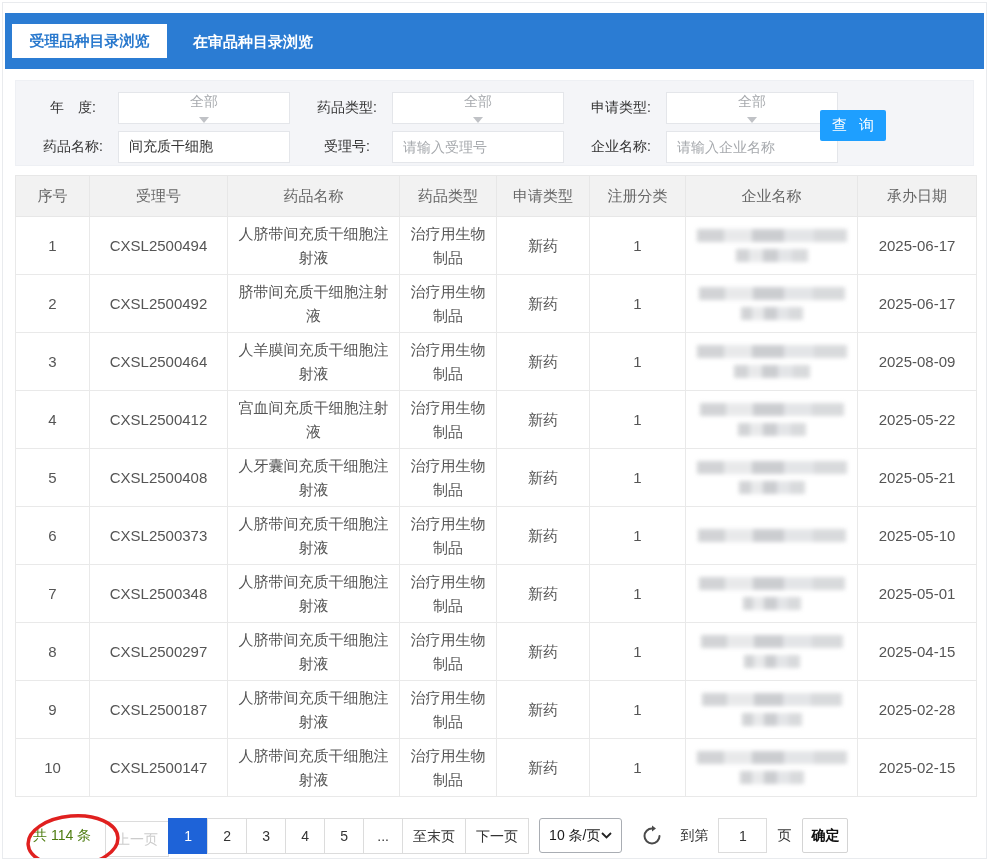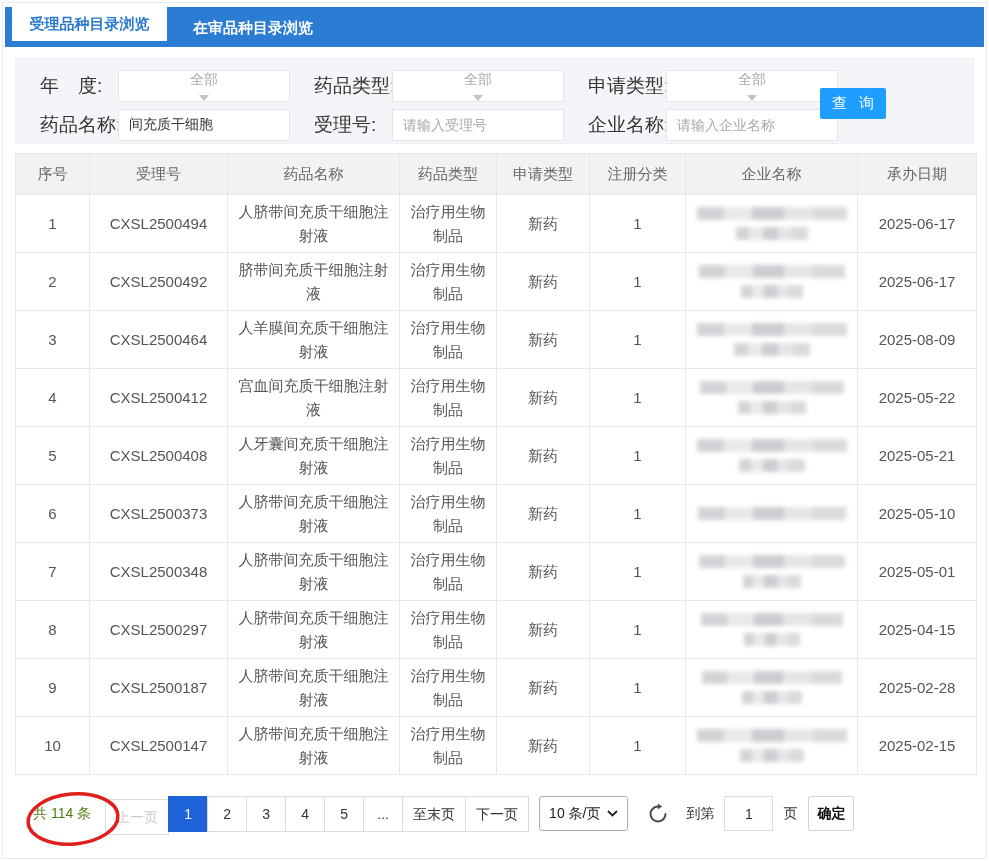"受理品种目录浏览" .tabbar { align-items: flex-start -> center; height: 40px -> 56px; margin: 4px 2px 0 2px -> 10px 2px 0 2px }
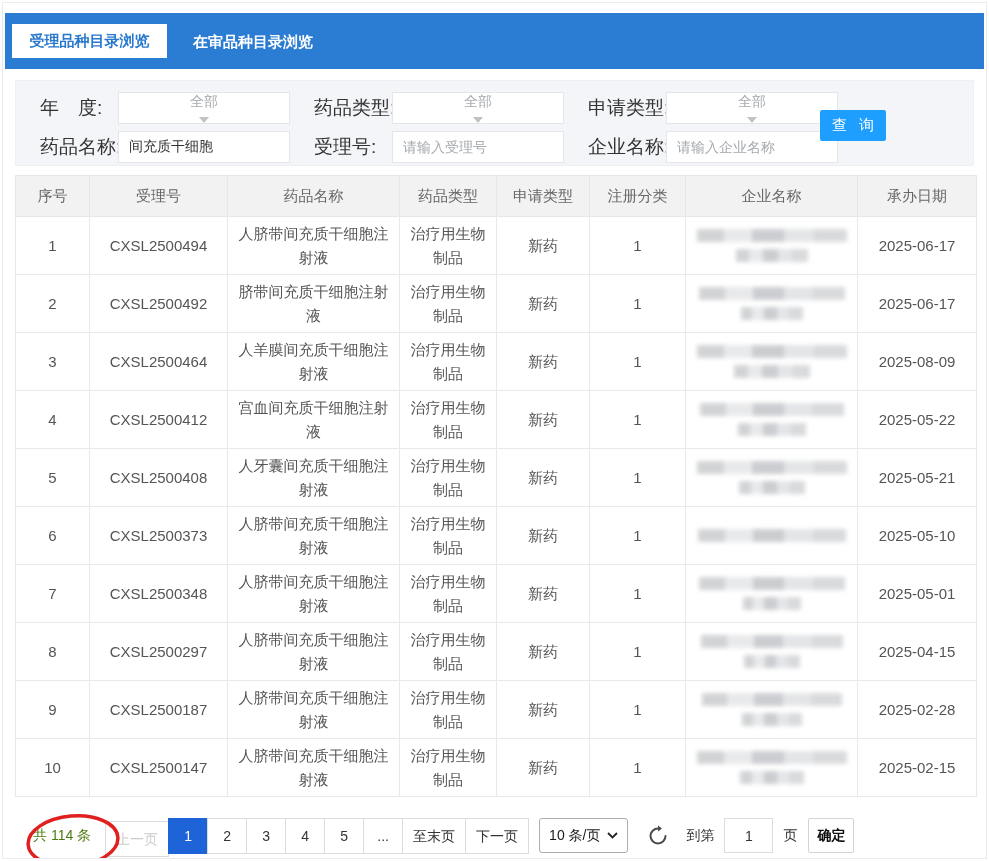"年 度:" .flabel { font-size: 19px -> 14px; text-align: left -> center }
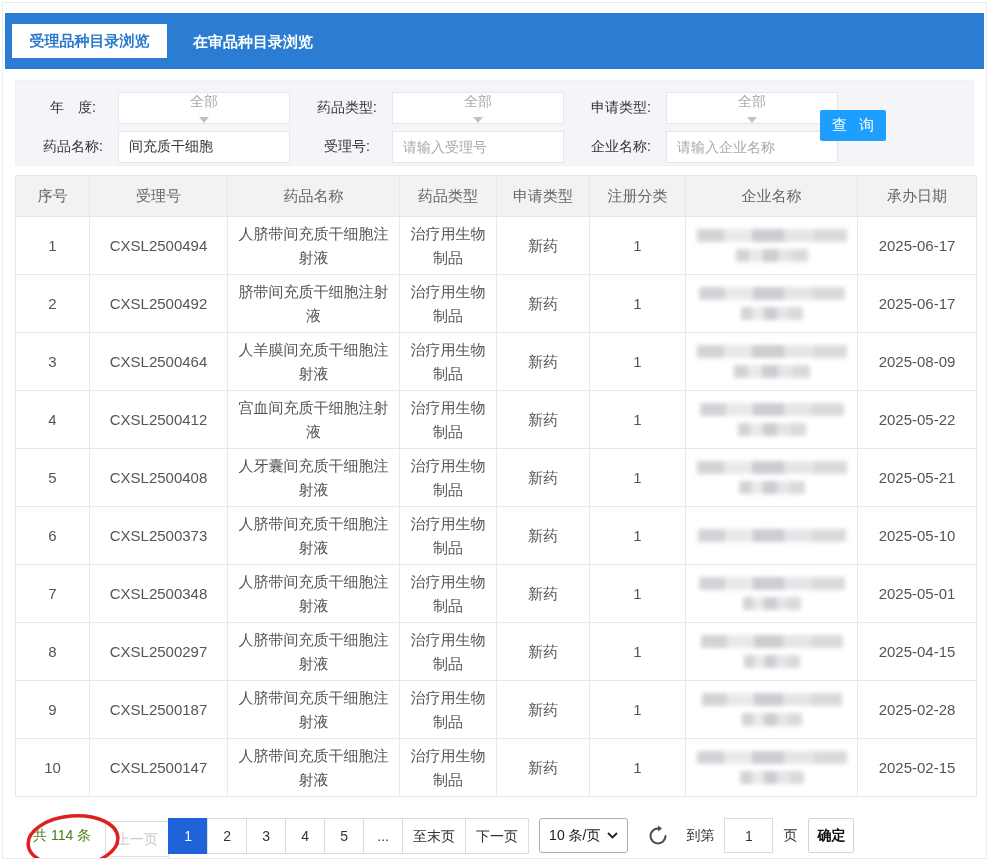"10 条/页" .psize { gap: 7px -> 1px }
